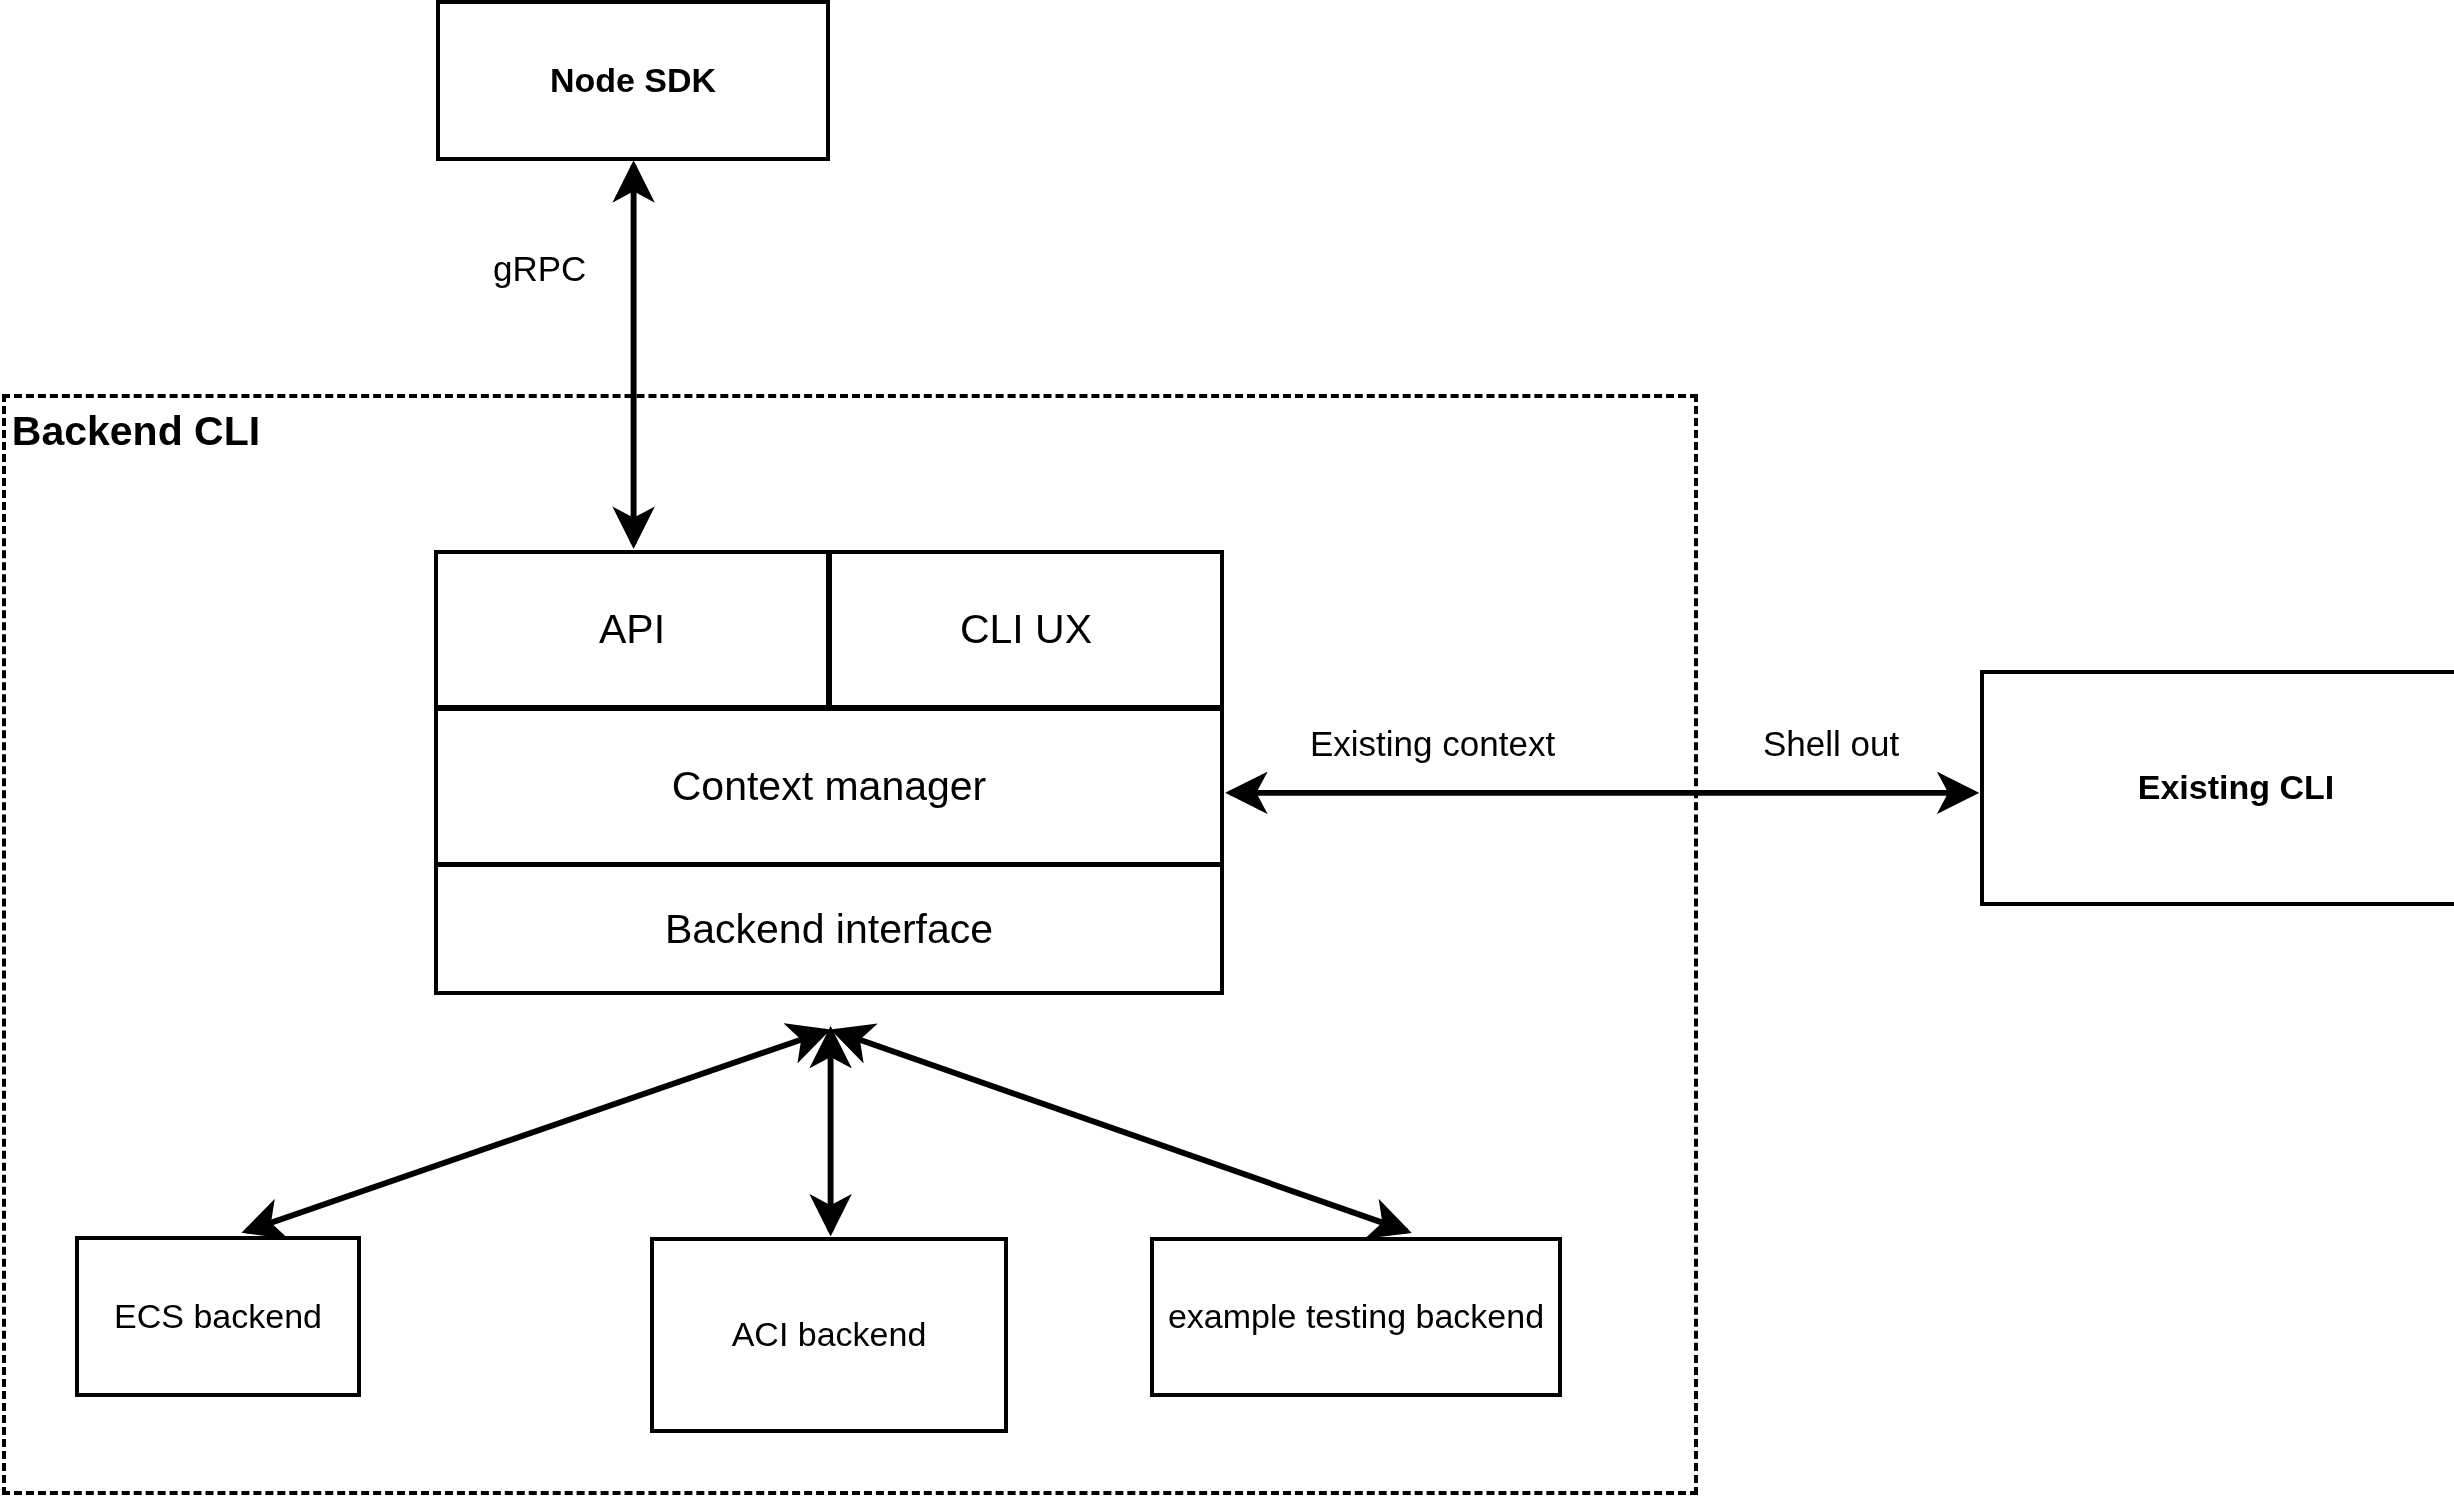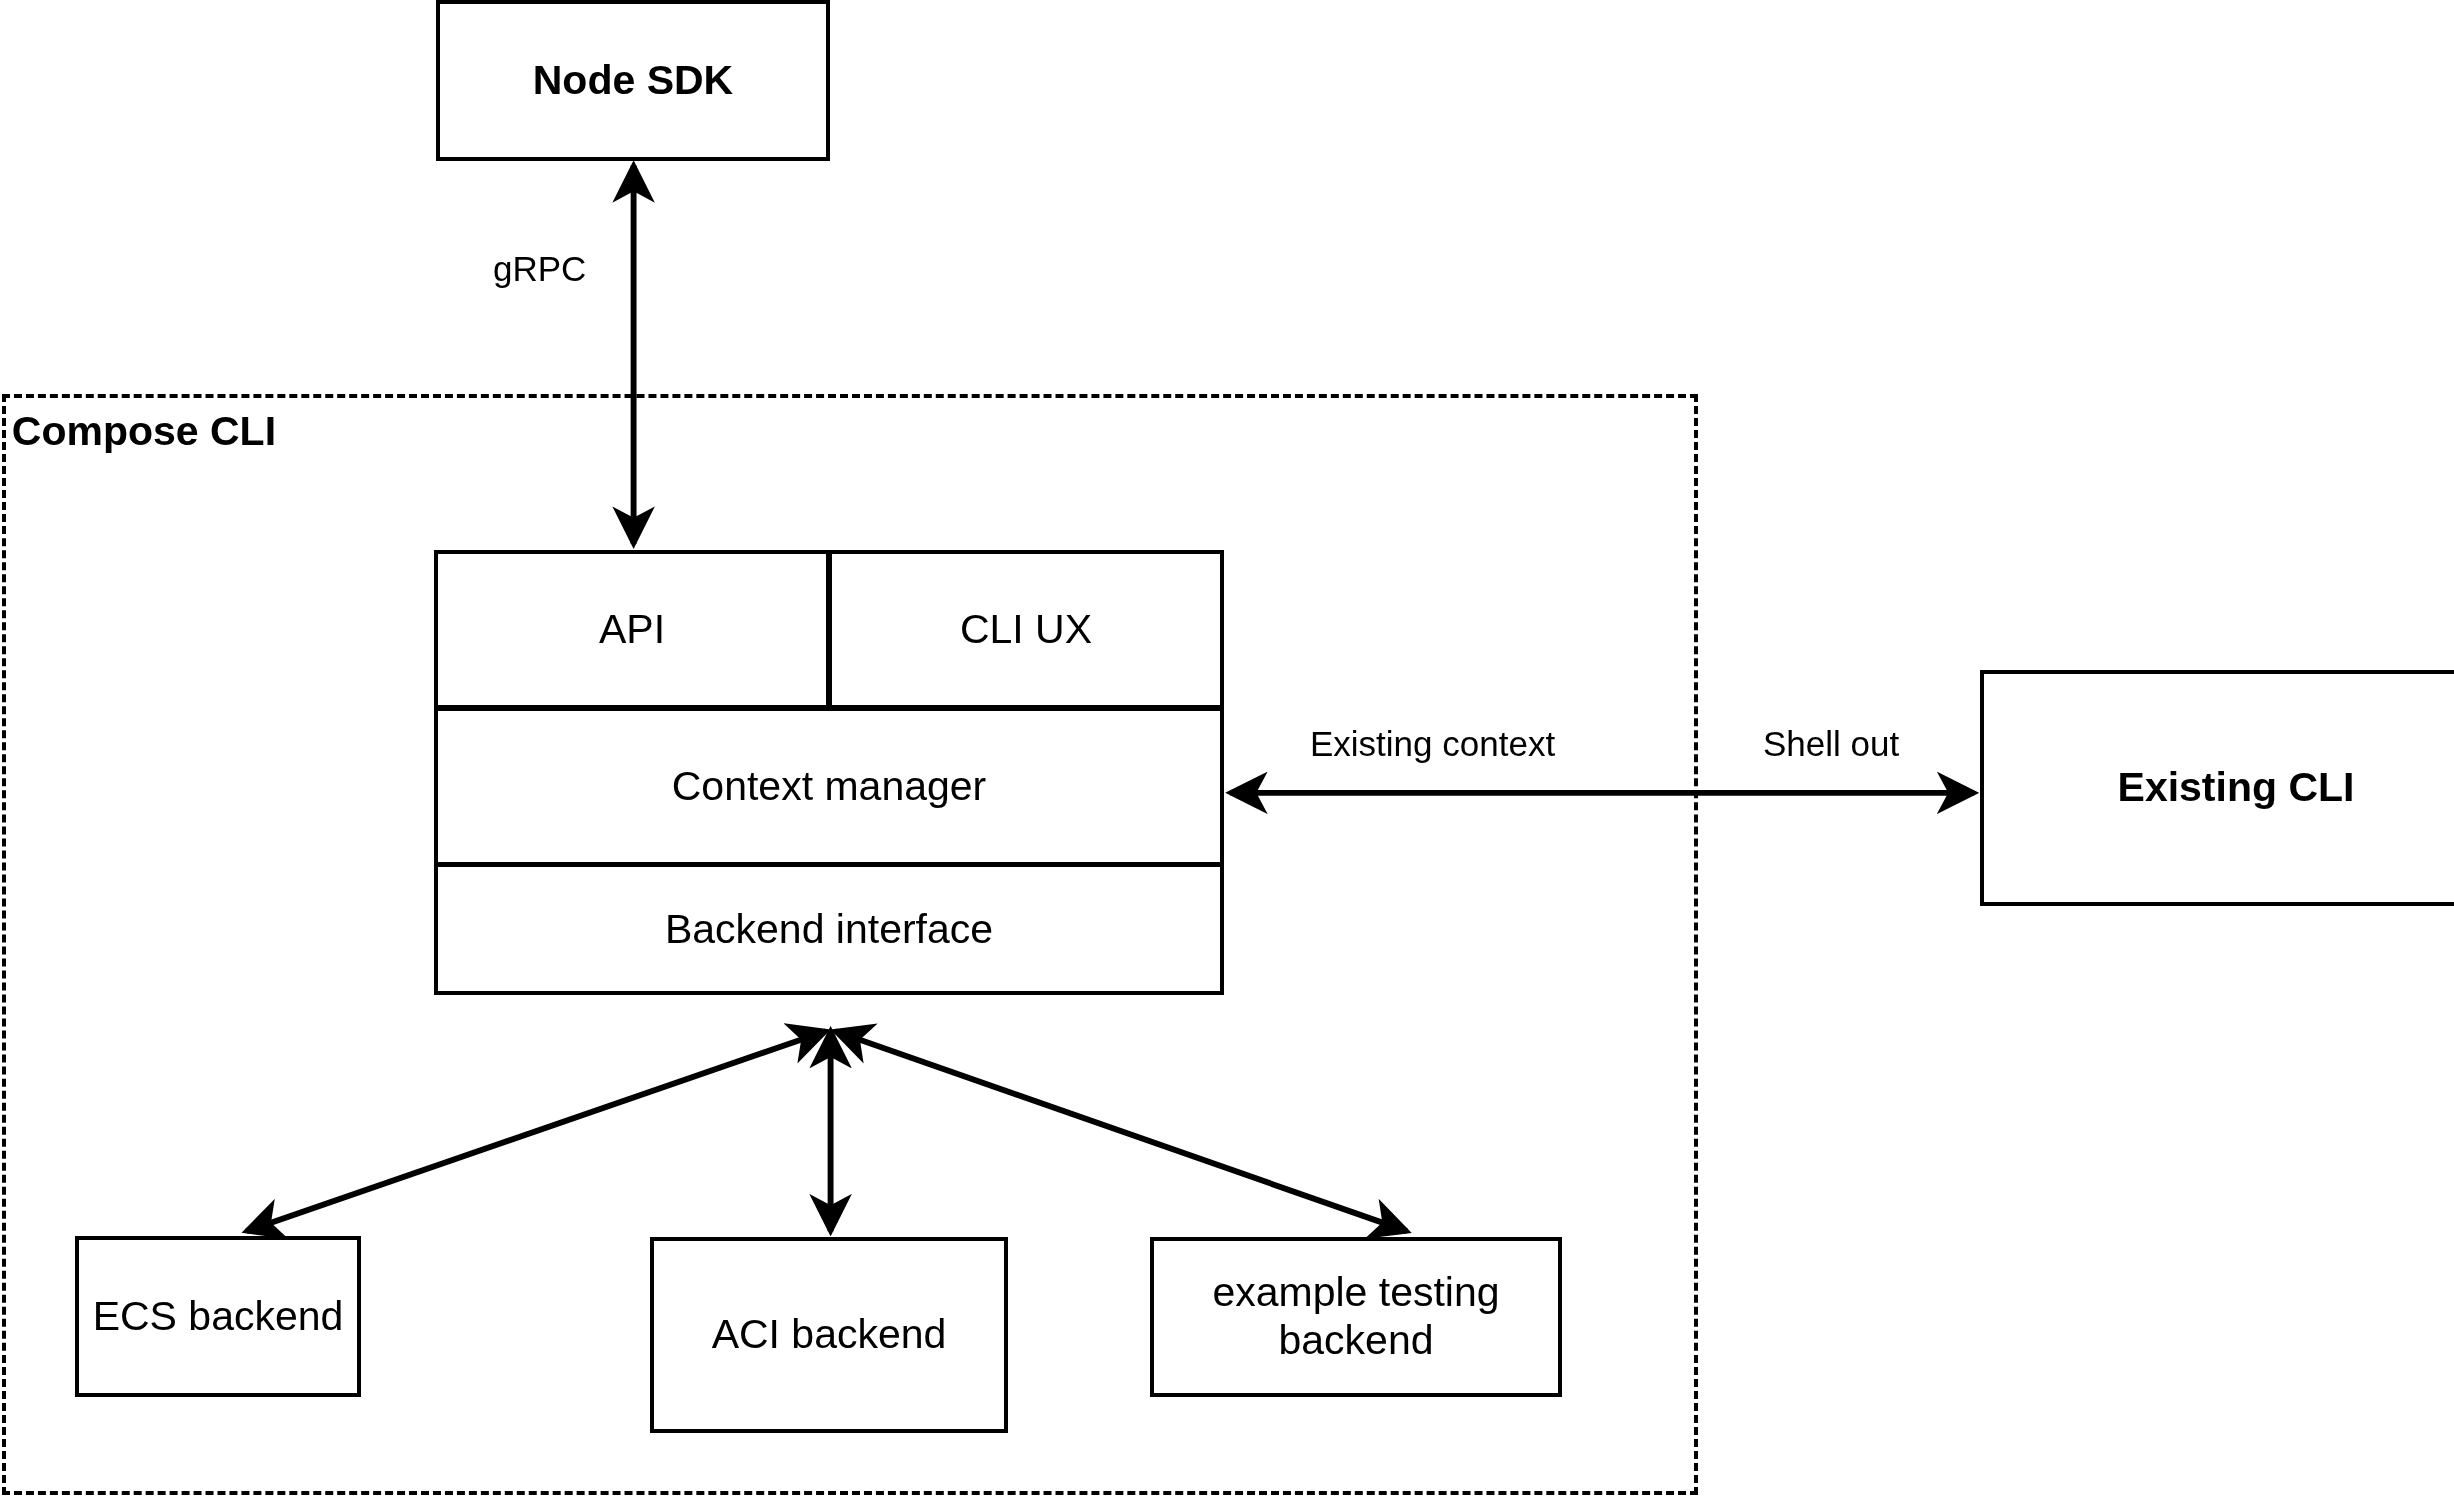"Node SDK" .node { font-size: 41px -> 34px }
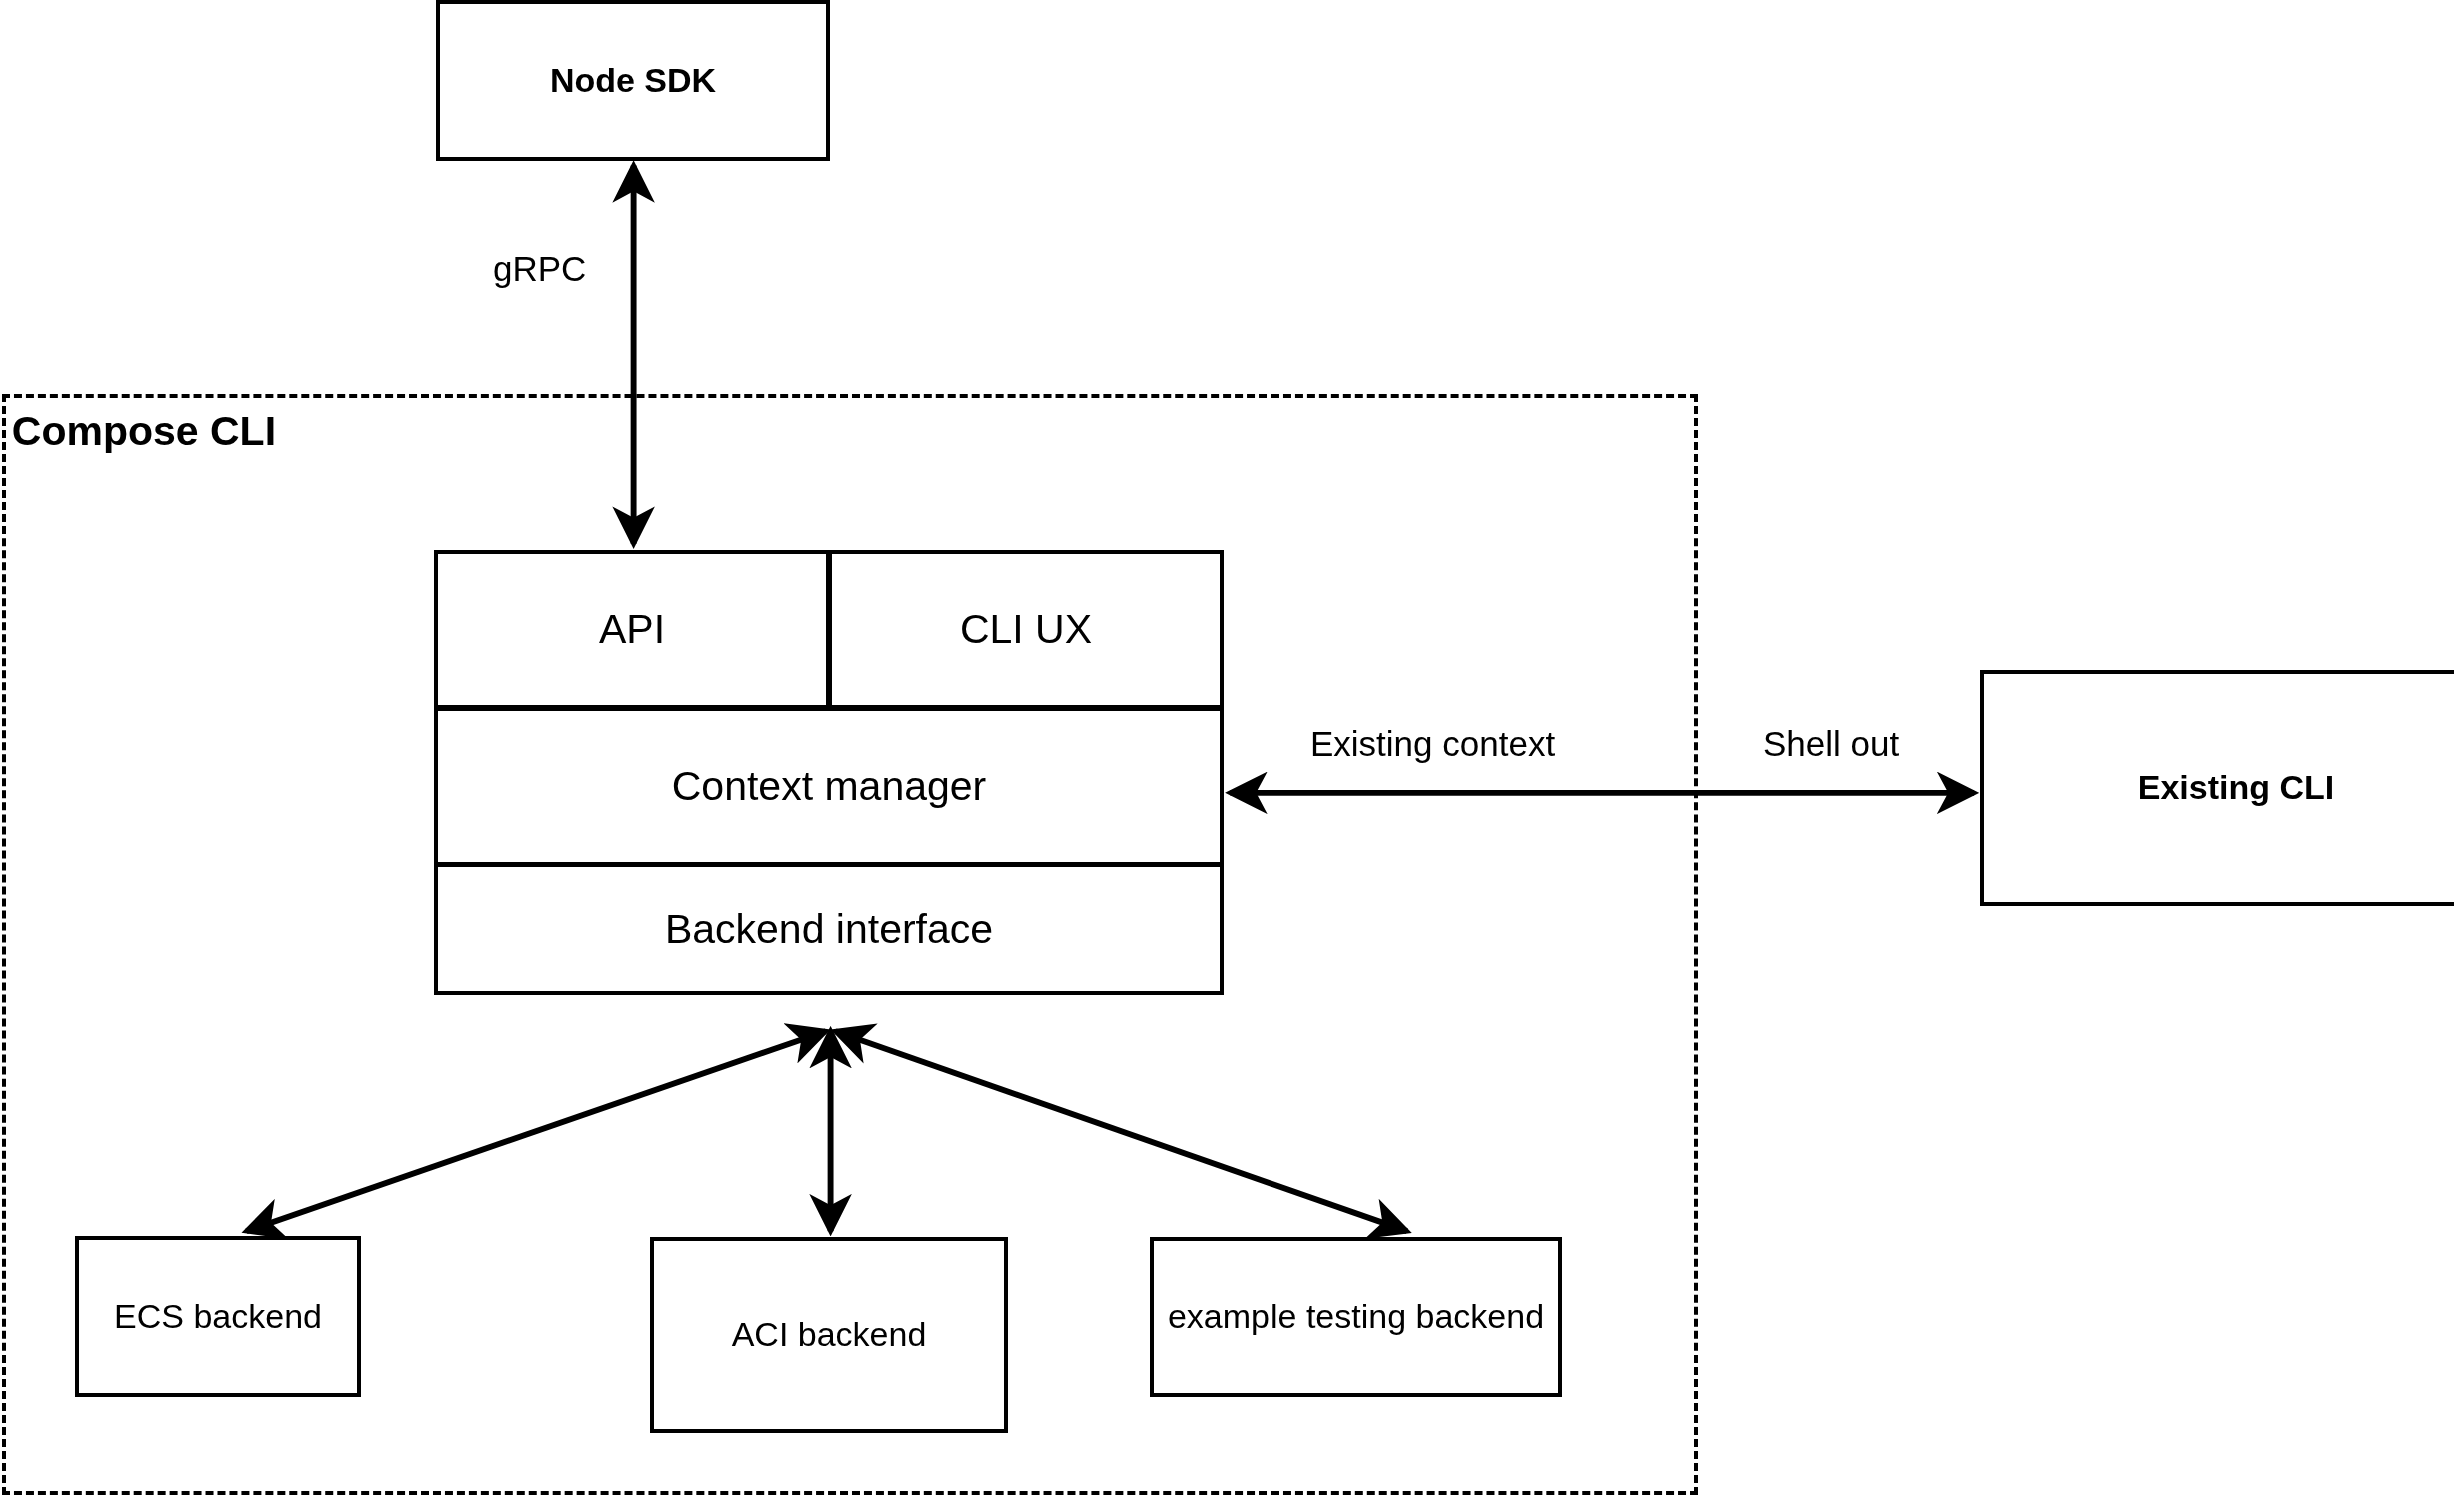"Compose CLI" div { text: Compose -> Backend }
